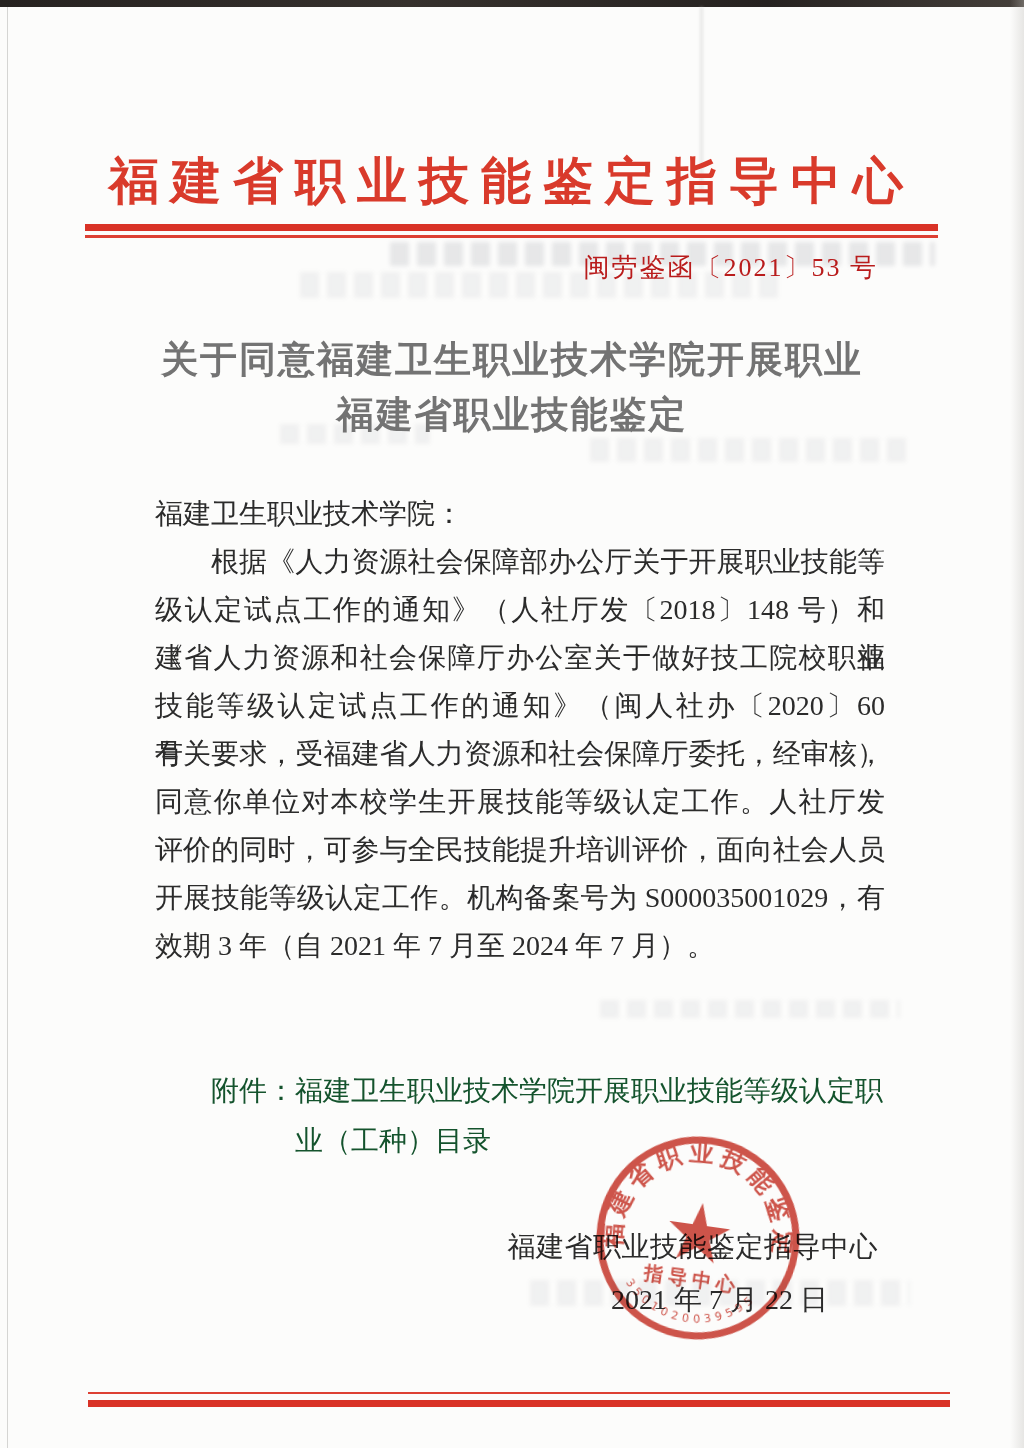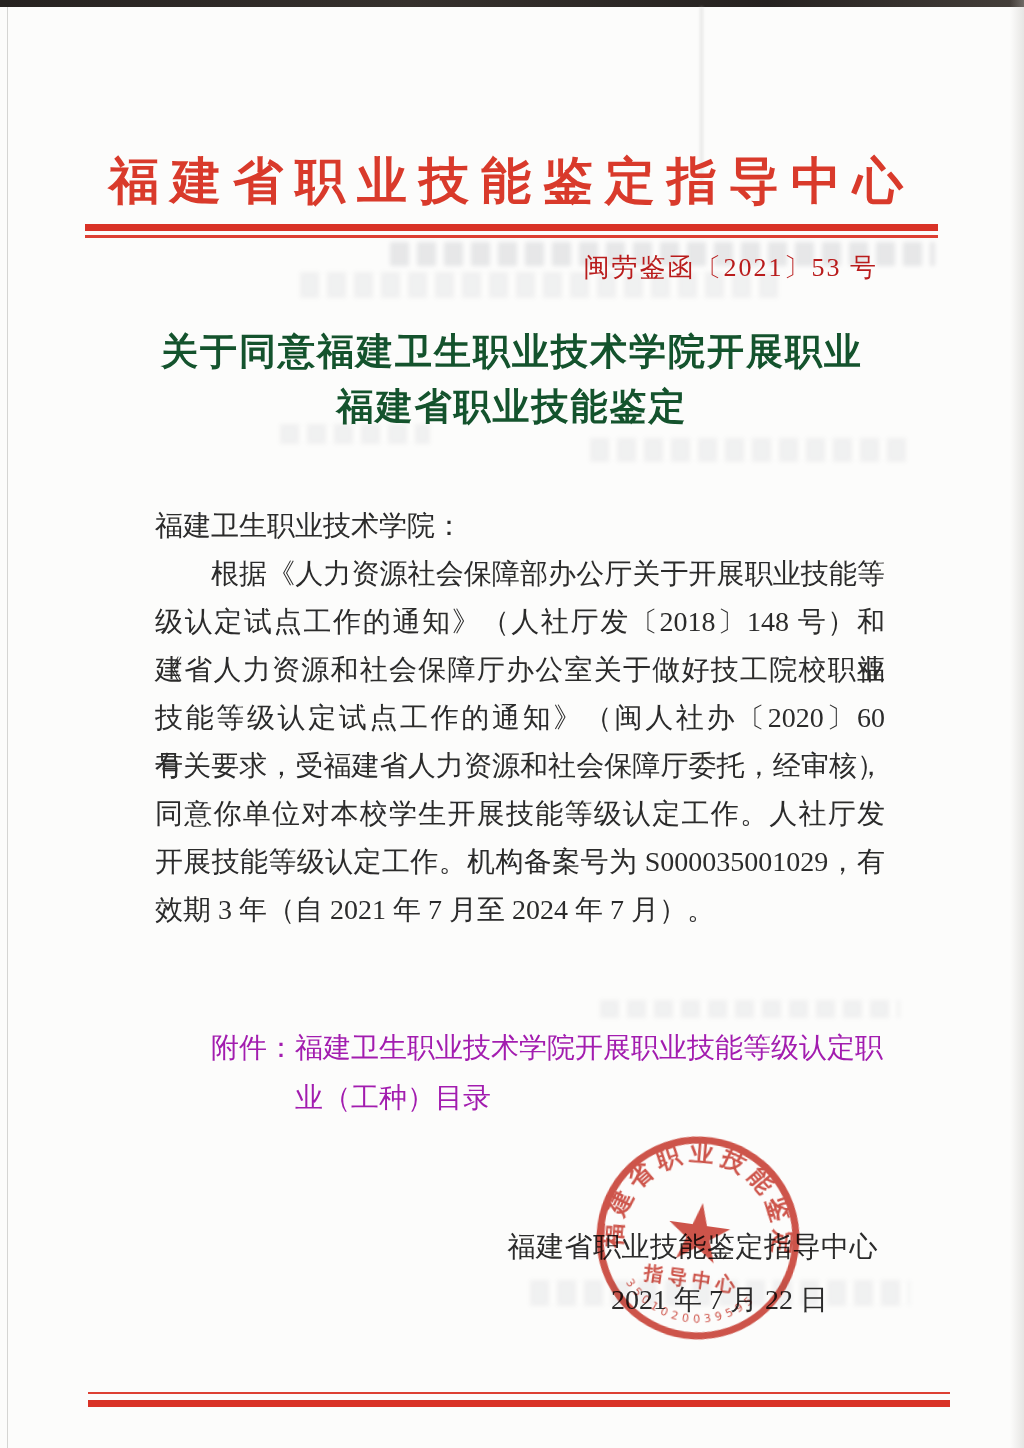"关于同意福建卫生职业技术学院开展职业" .doc-title { color: #14532d -> #737373; top: 324px -> 332px }
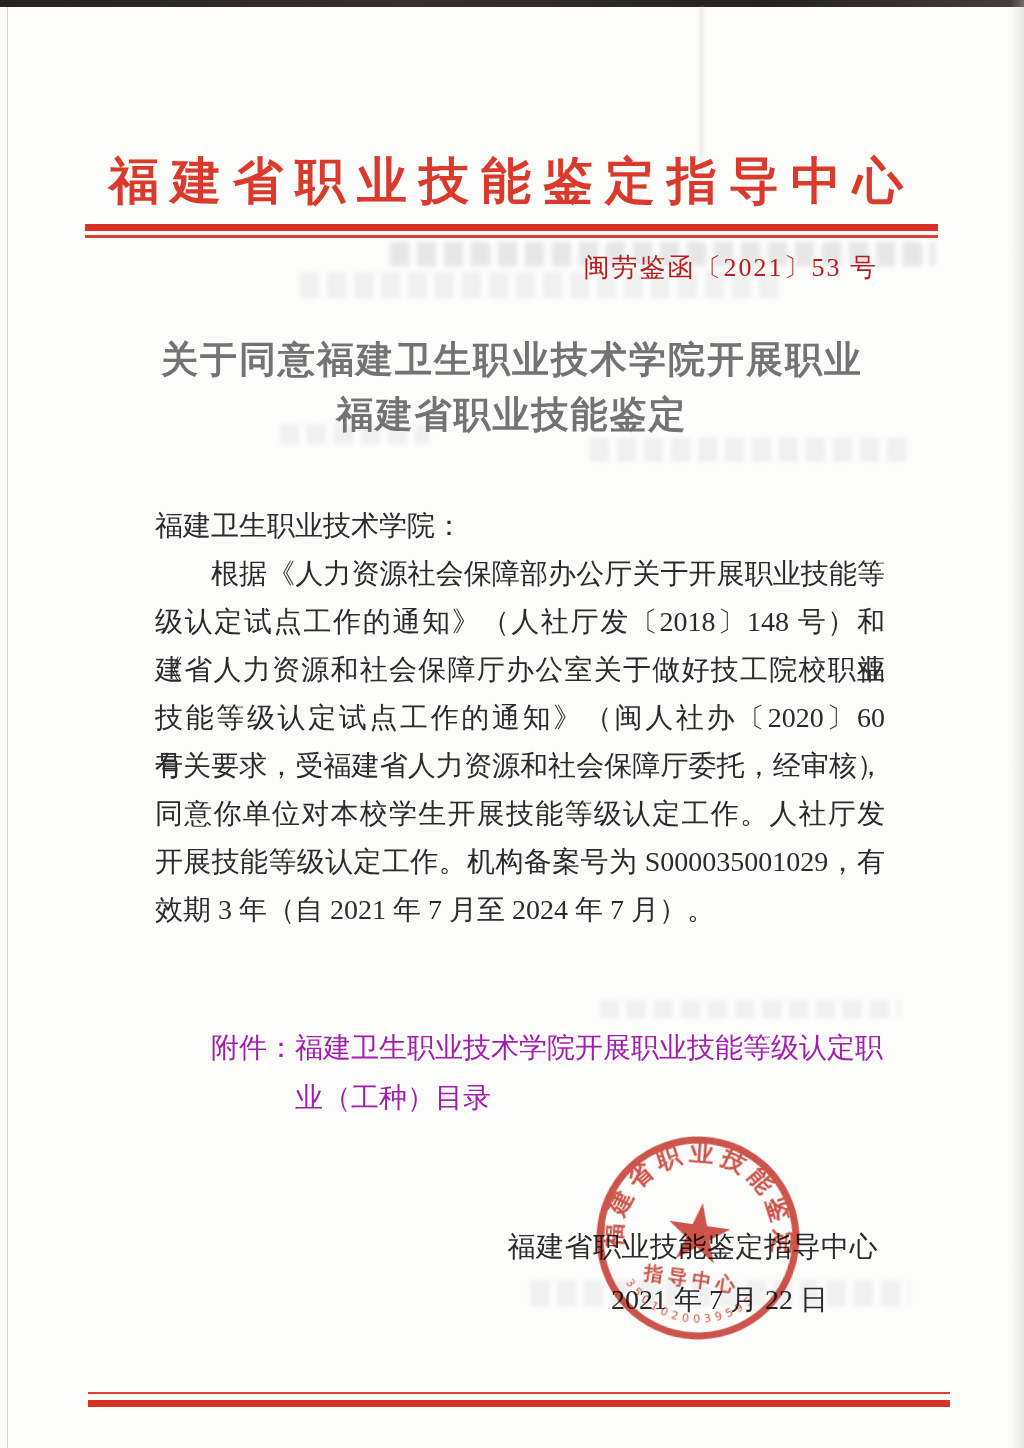"福建卫生职业技术学院：" .body-text { top: 502px -> 490px }
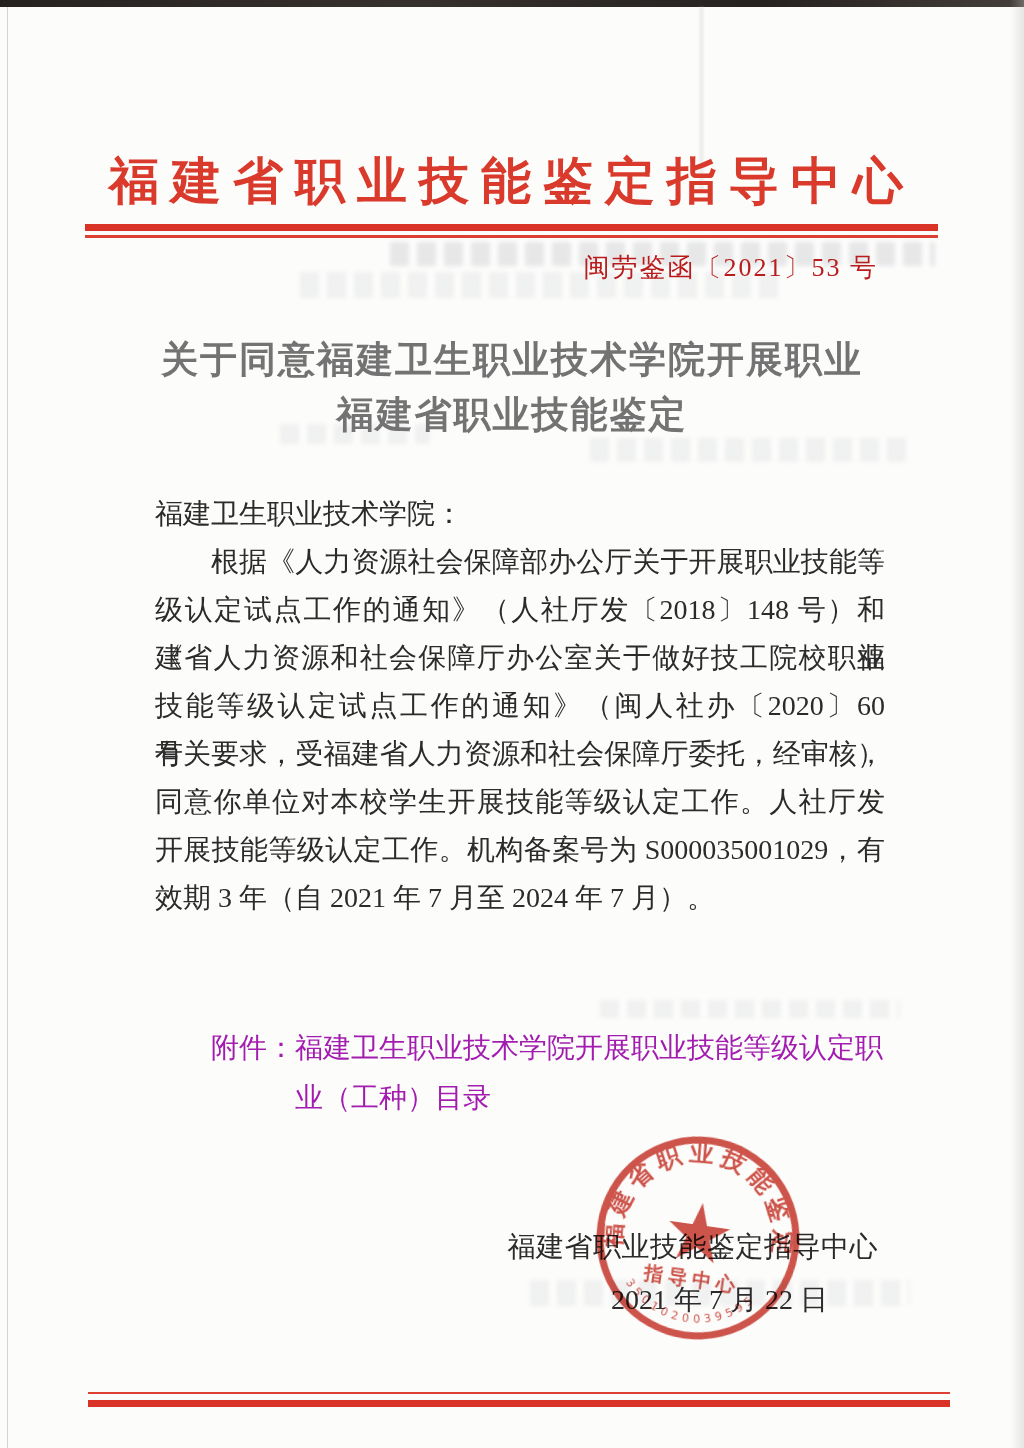"评价的同时，可参与全民技能提升培训评价，面向社会人员" div.ln { html: none -> <div>评价的同时，可参与全民技能提升培训评价，面向社会人员</div> }
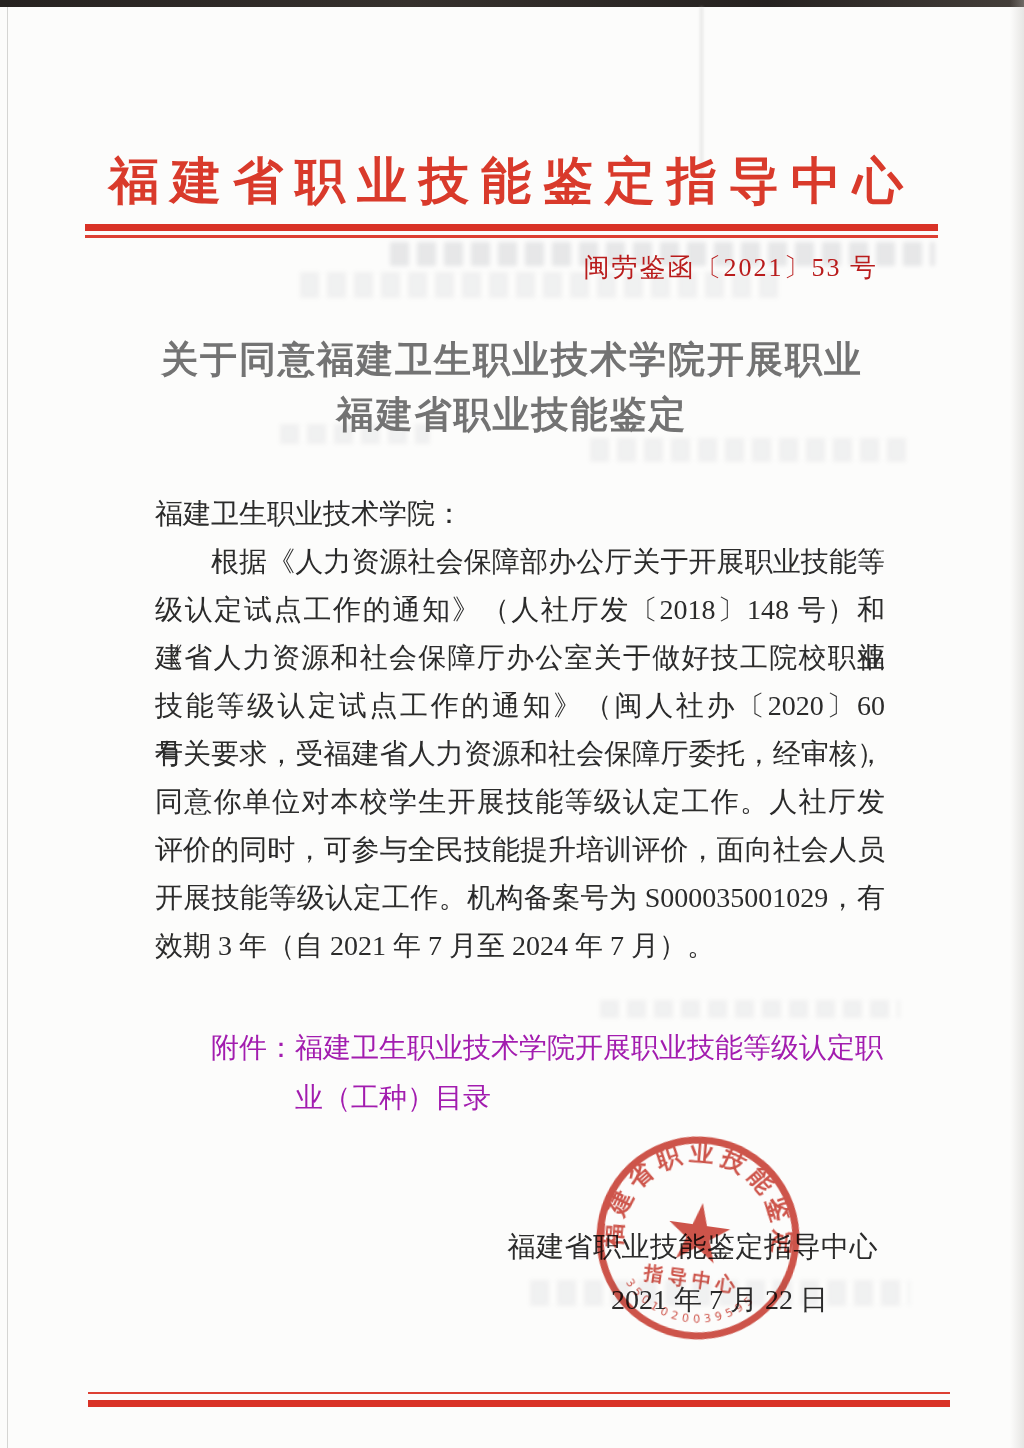"附件：福建卫生职业技术学院开展职业技能等级认定职" .attachment { color: #a21caf -> #14532d; top: 1023px -> 1066px }
